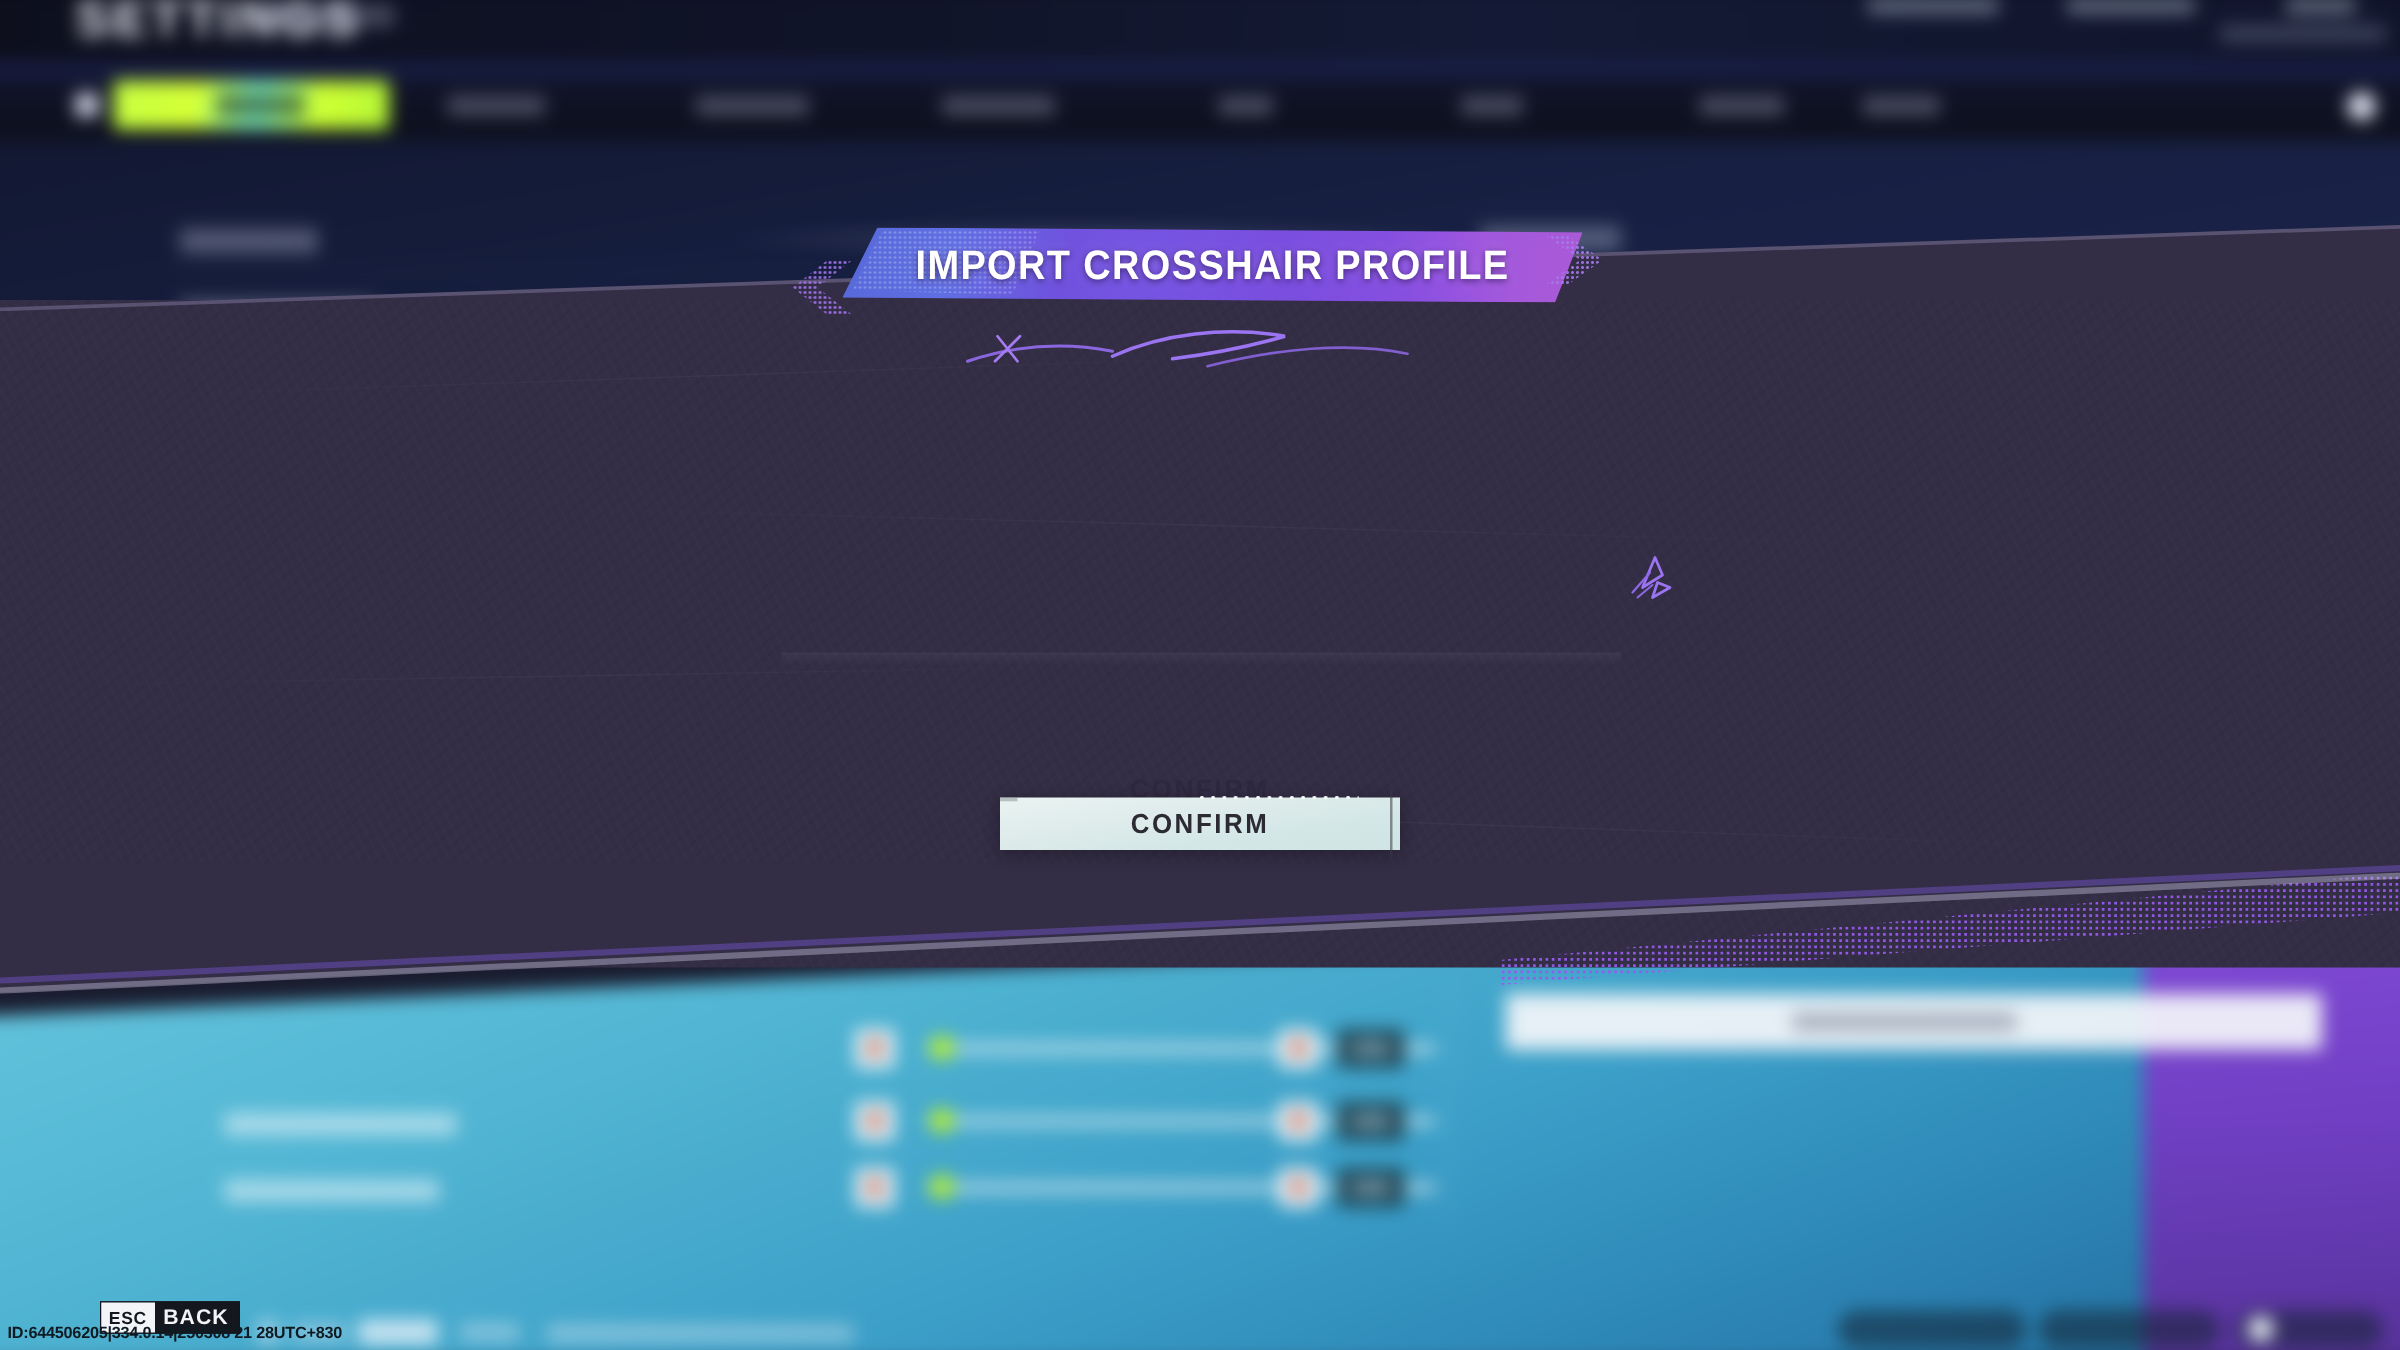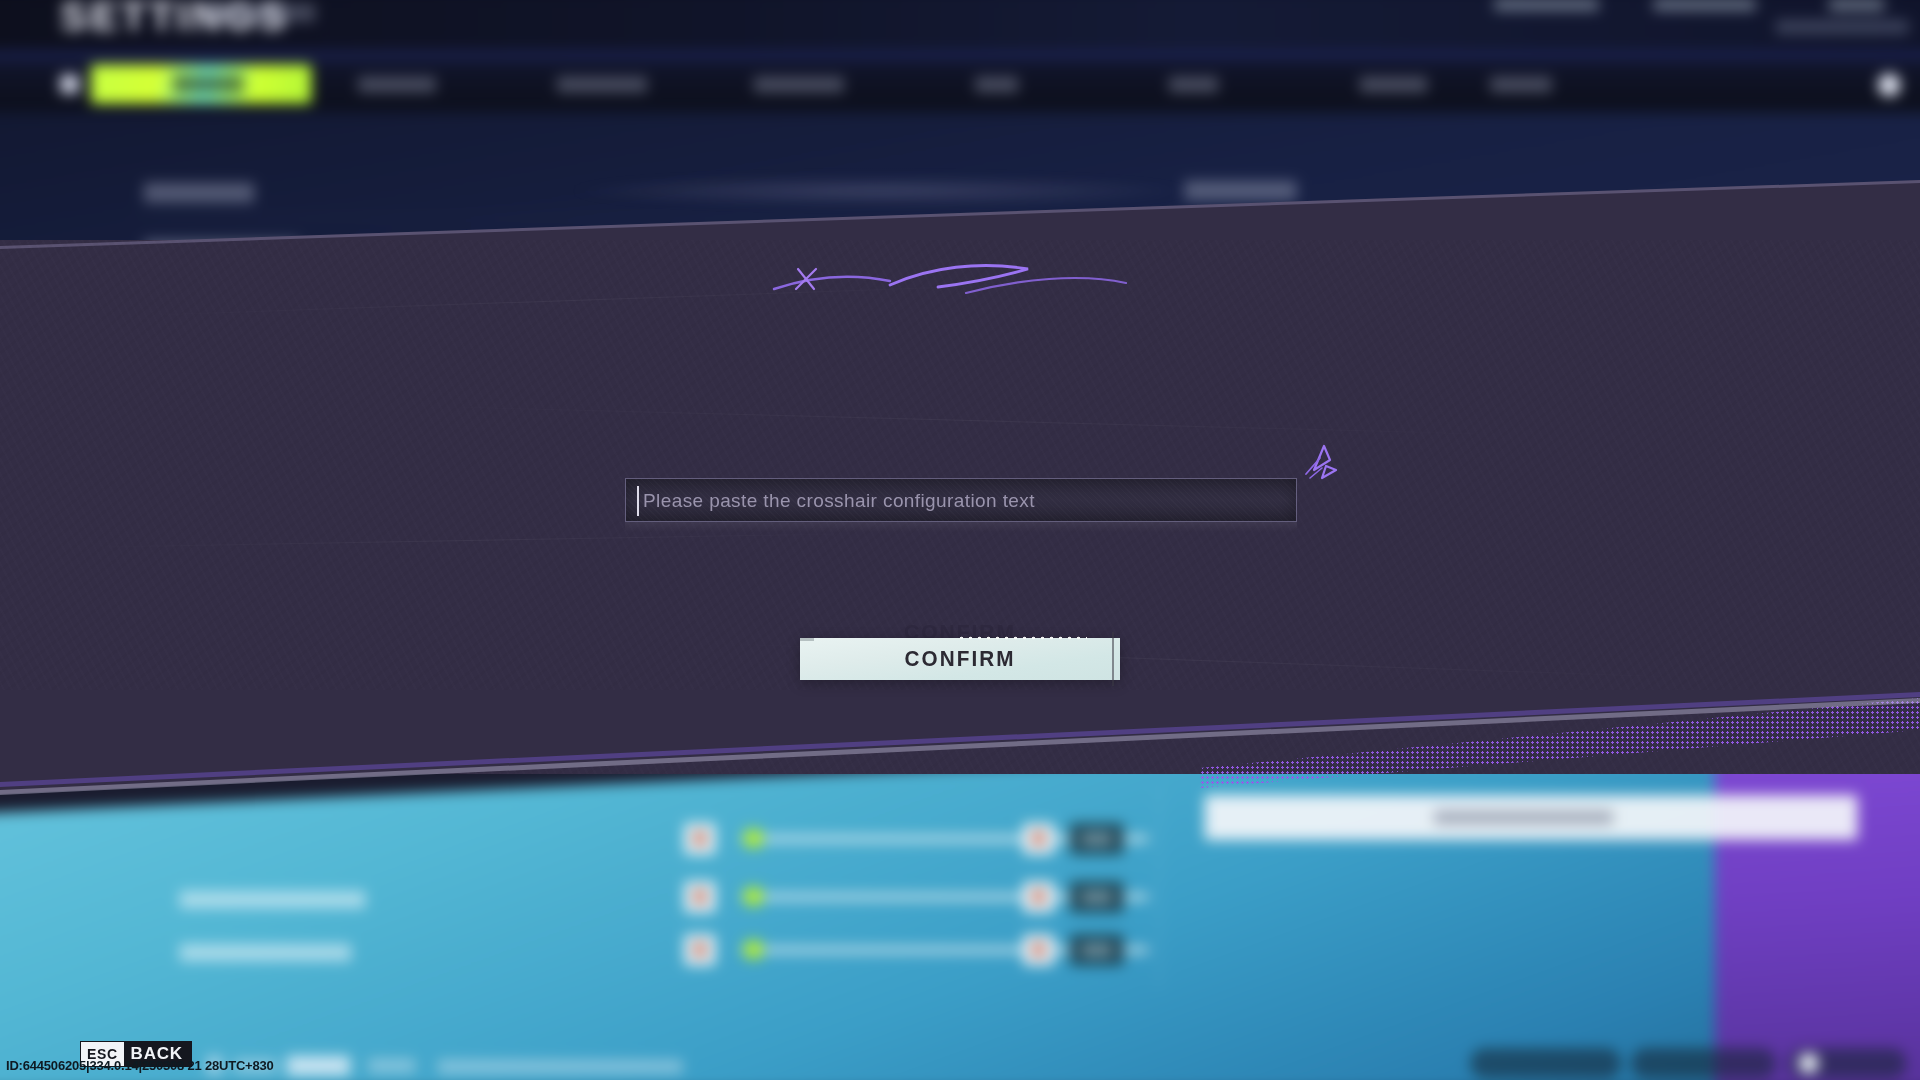"IMPORT CROSSHAIR PROFILE" div.title-wrap { html: none -> <div> <div></div> <div></div> <div></div> <div></div> <div></div> <div>IMPORT CROSSHAIR PROFILE</div> </div> }
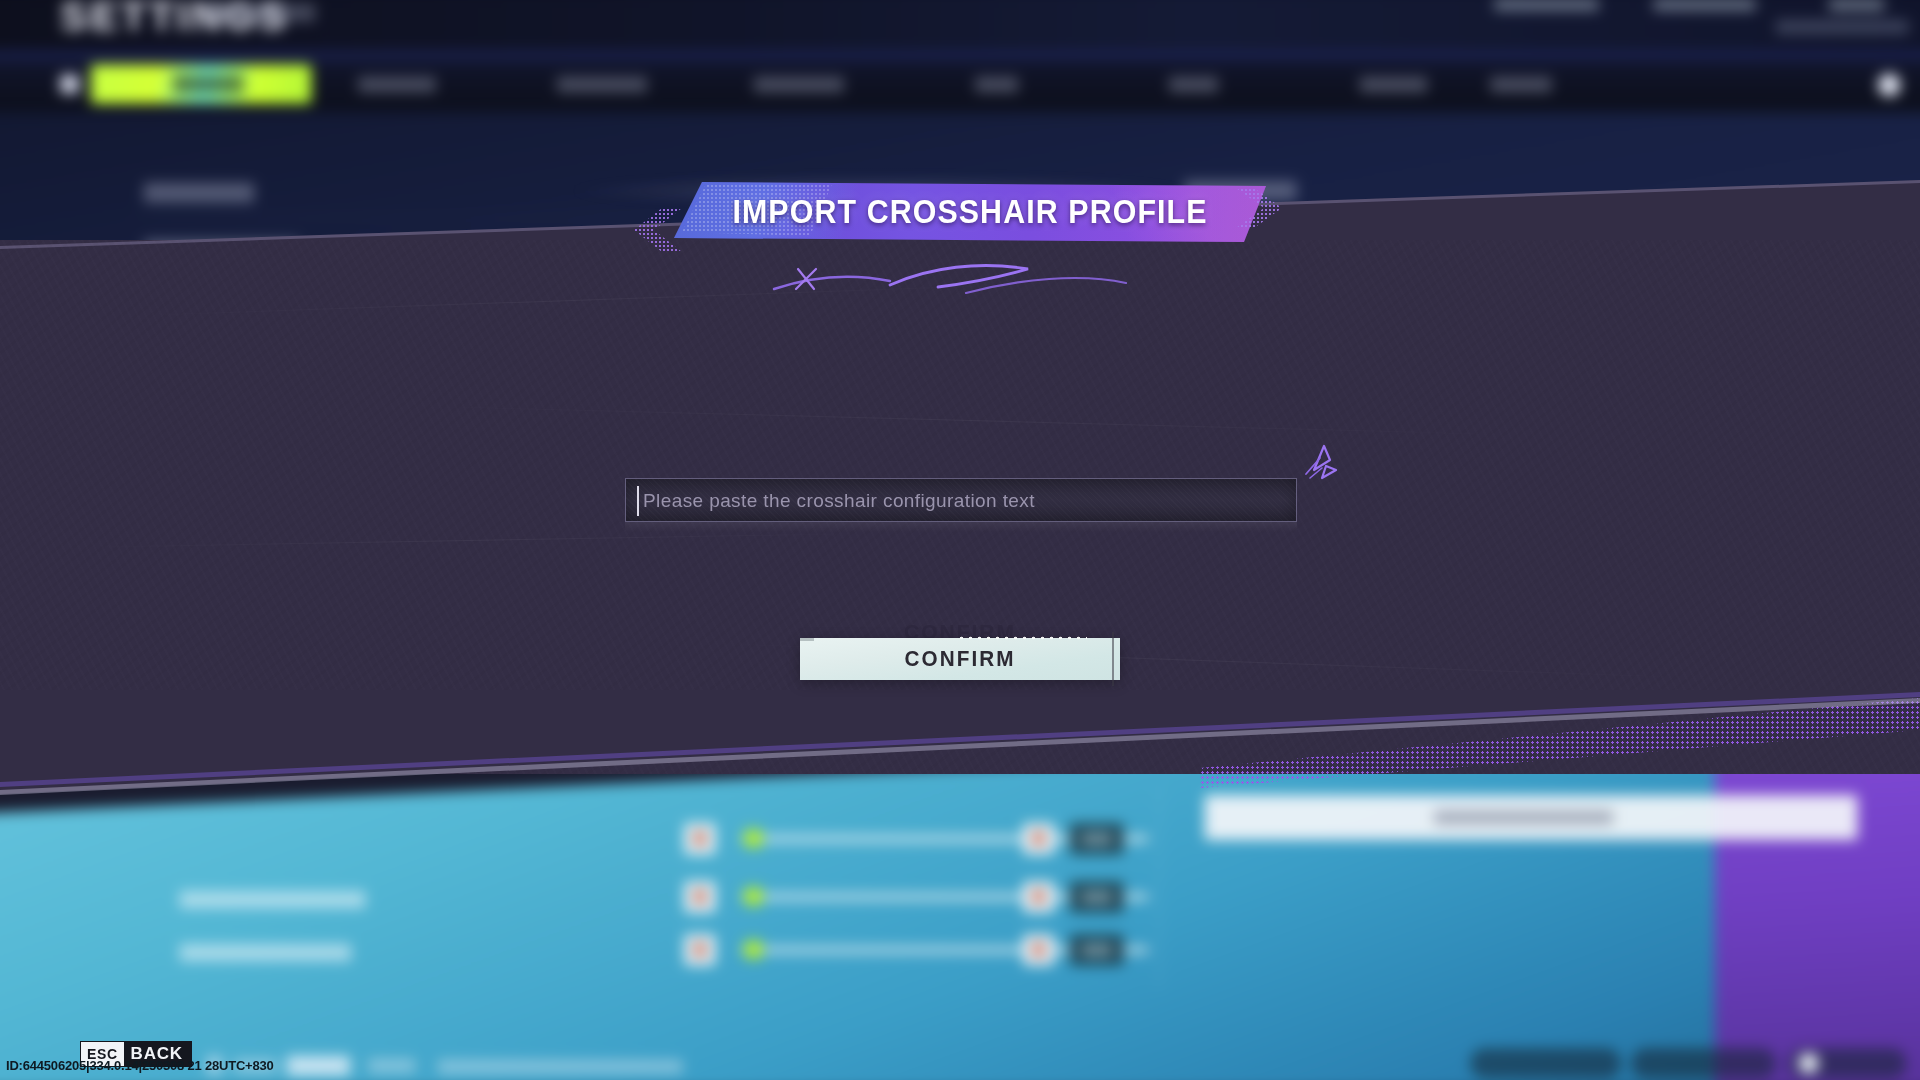"Please paste the crosshair configuration" div.input-field { html: <div> <div></div> <div></div> <div>Please paste the crosshair configuration text</div> </div> -> none }
